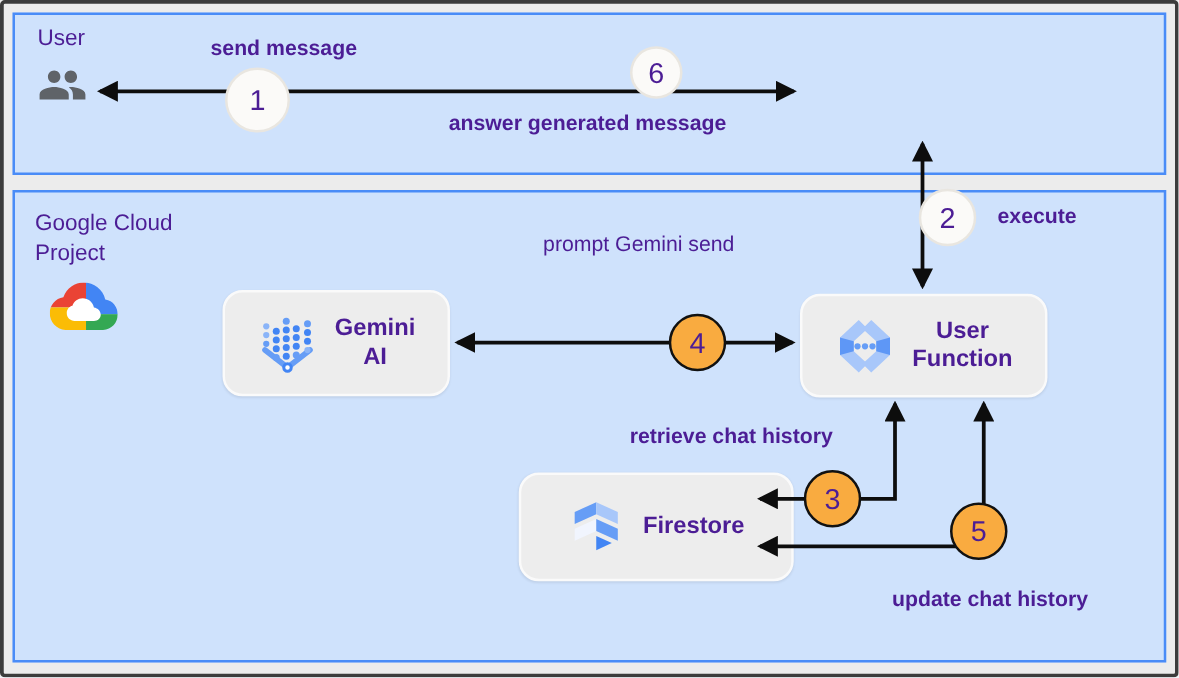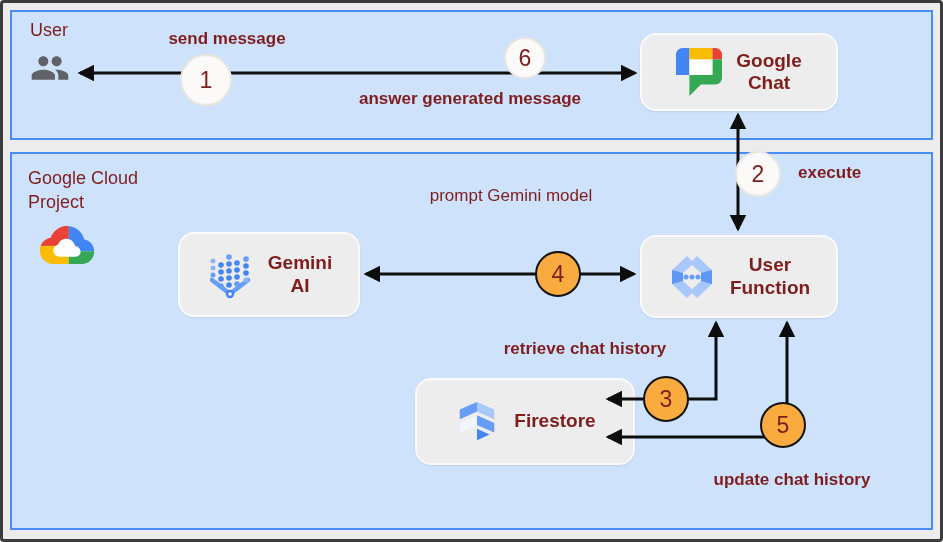"User" .canvas { color: #7f1d1d -> #4c1d95 }
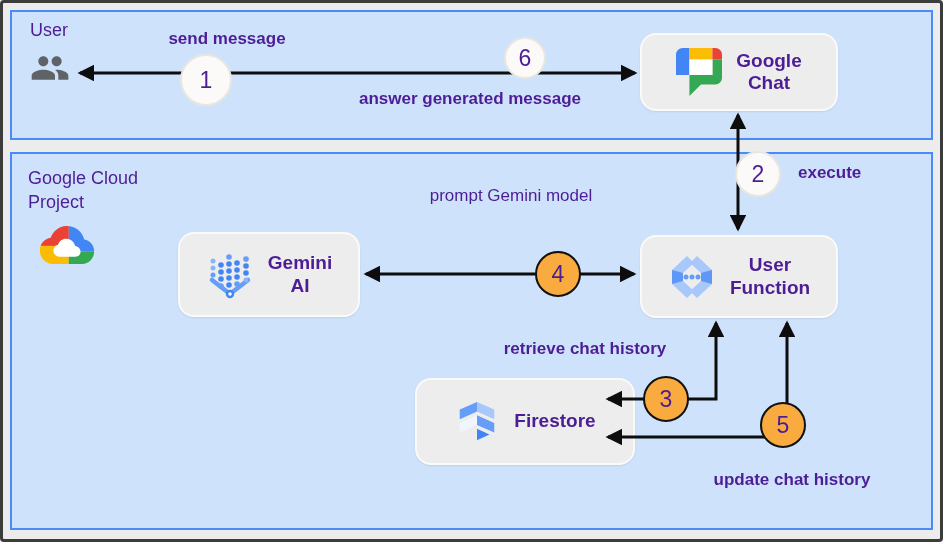"Google" div.node { html: <div> <span> <svg> <path></path> <path></path> <path></path> <path></path> <path></path> </svg> </span> <span> <span>Google</span> <span>Chat</span> </span> </div> -> none }
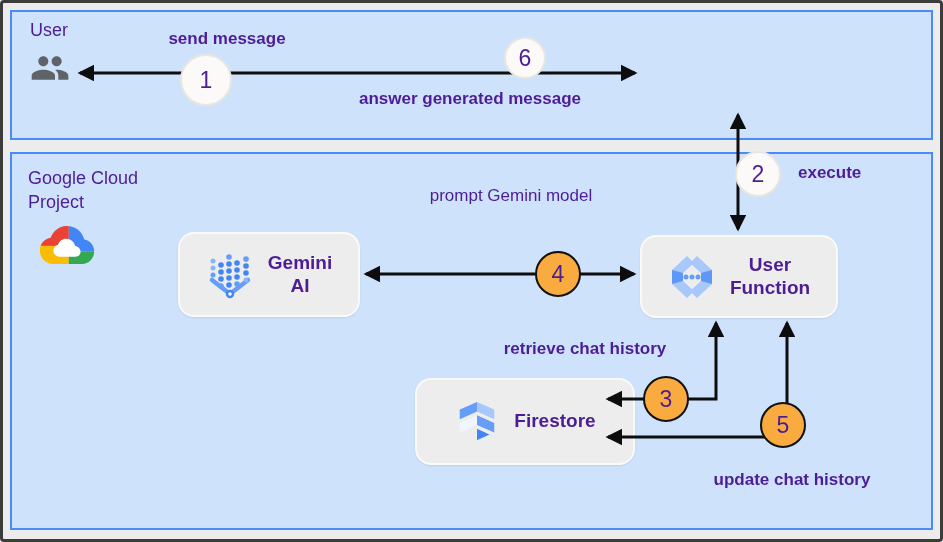"prompt Gemini model" div.elabel { text: model -> send }
